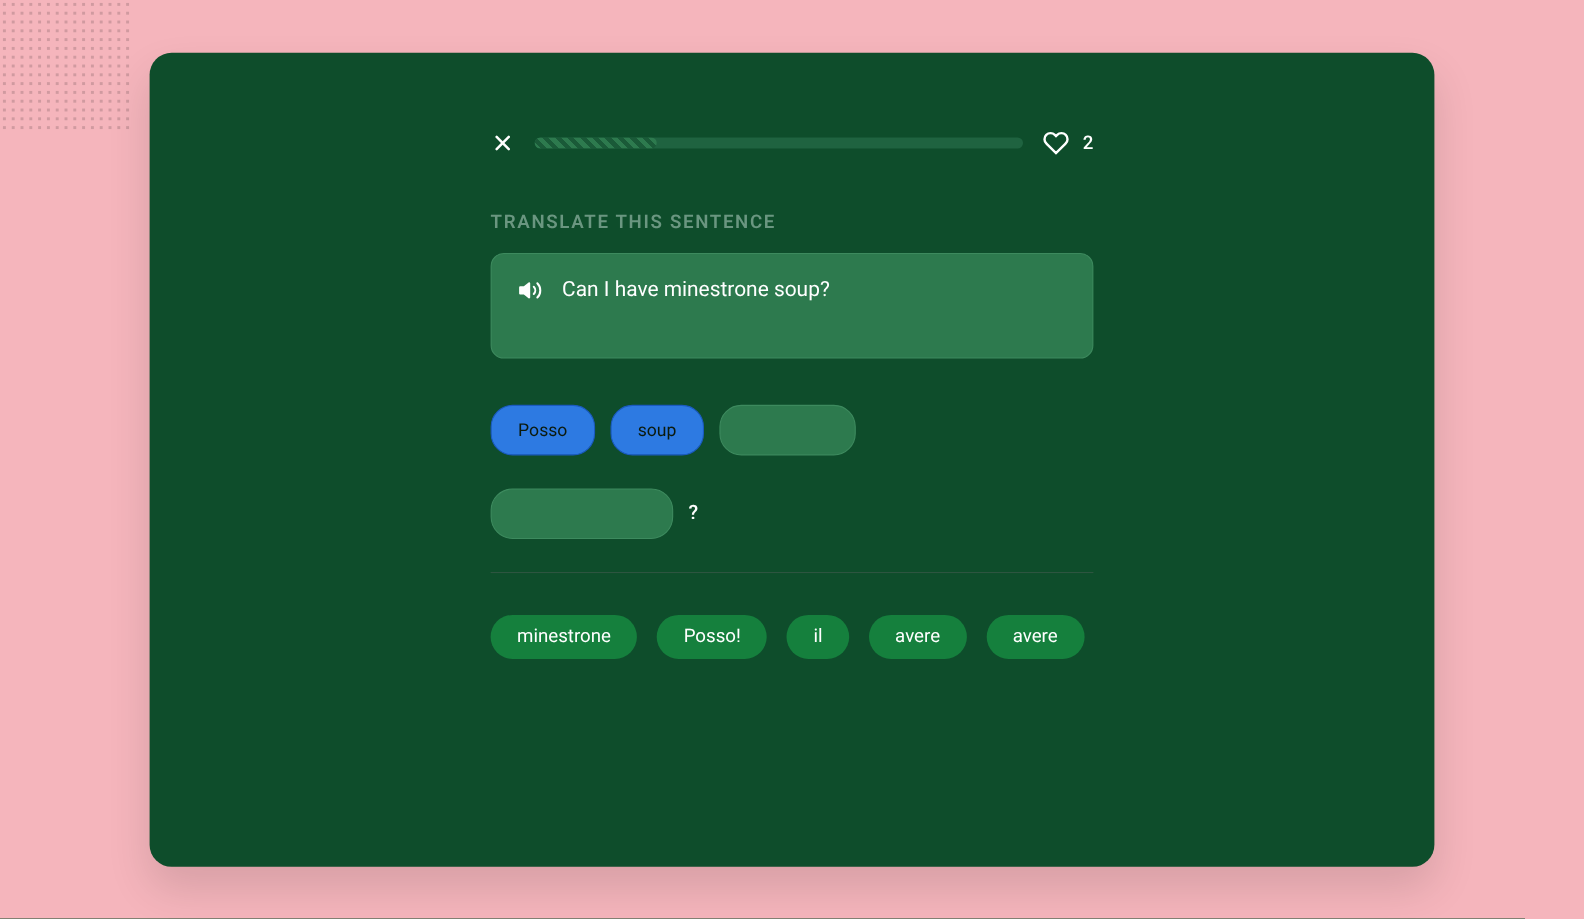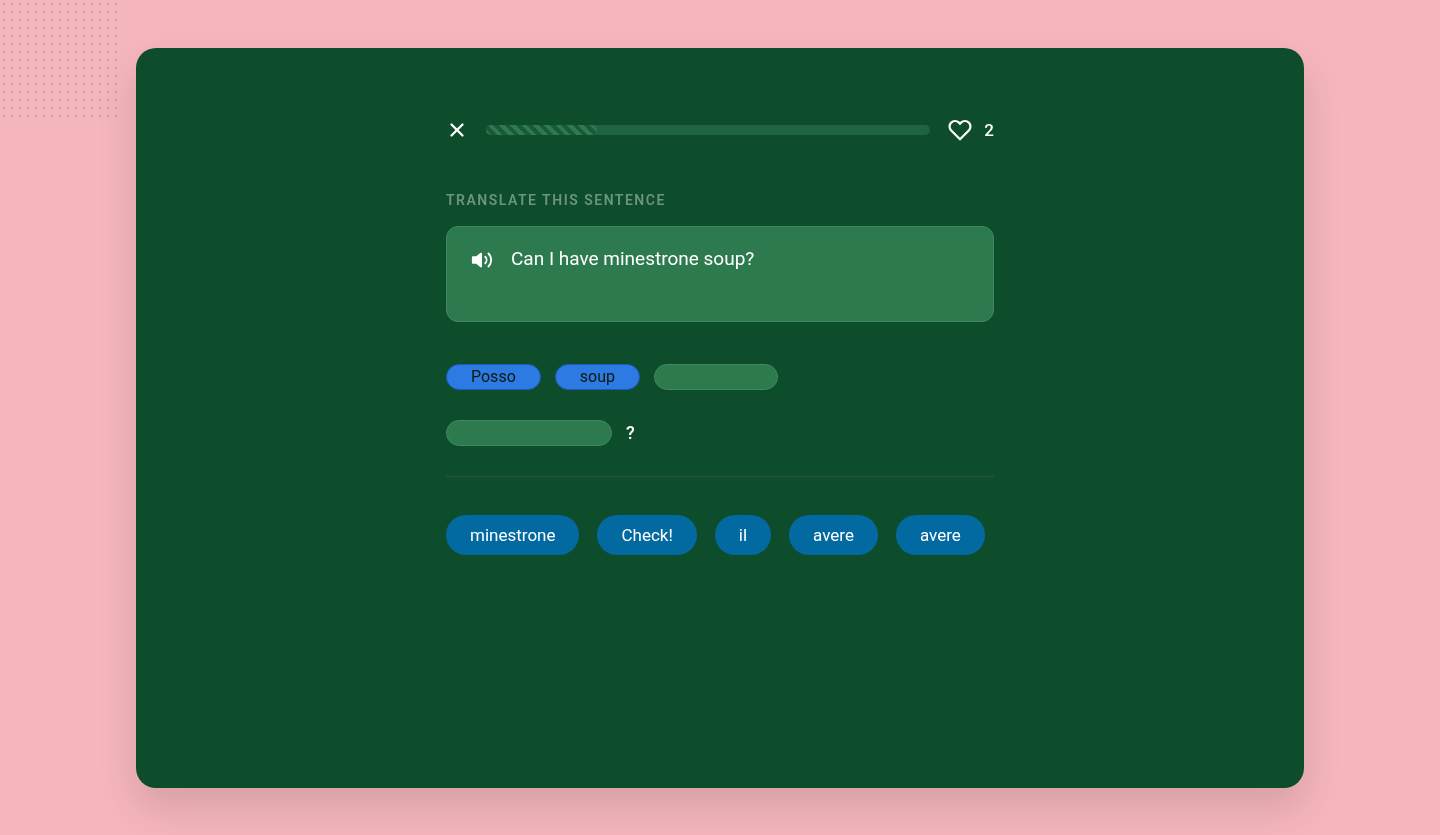"TRANSLATE THIS SENTENCE" .instruction { font-size: 14px -> 17px }
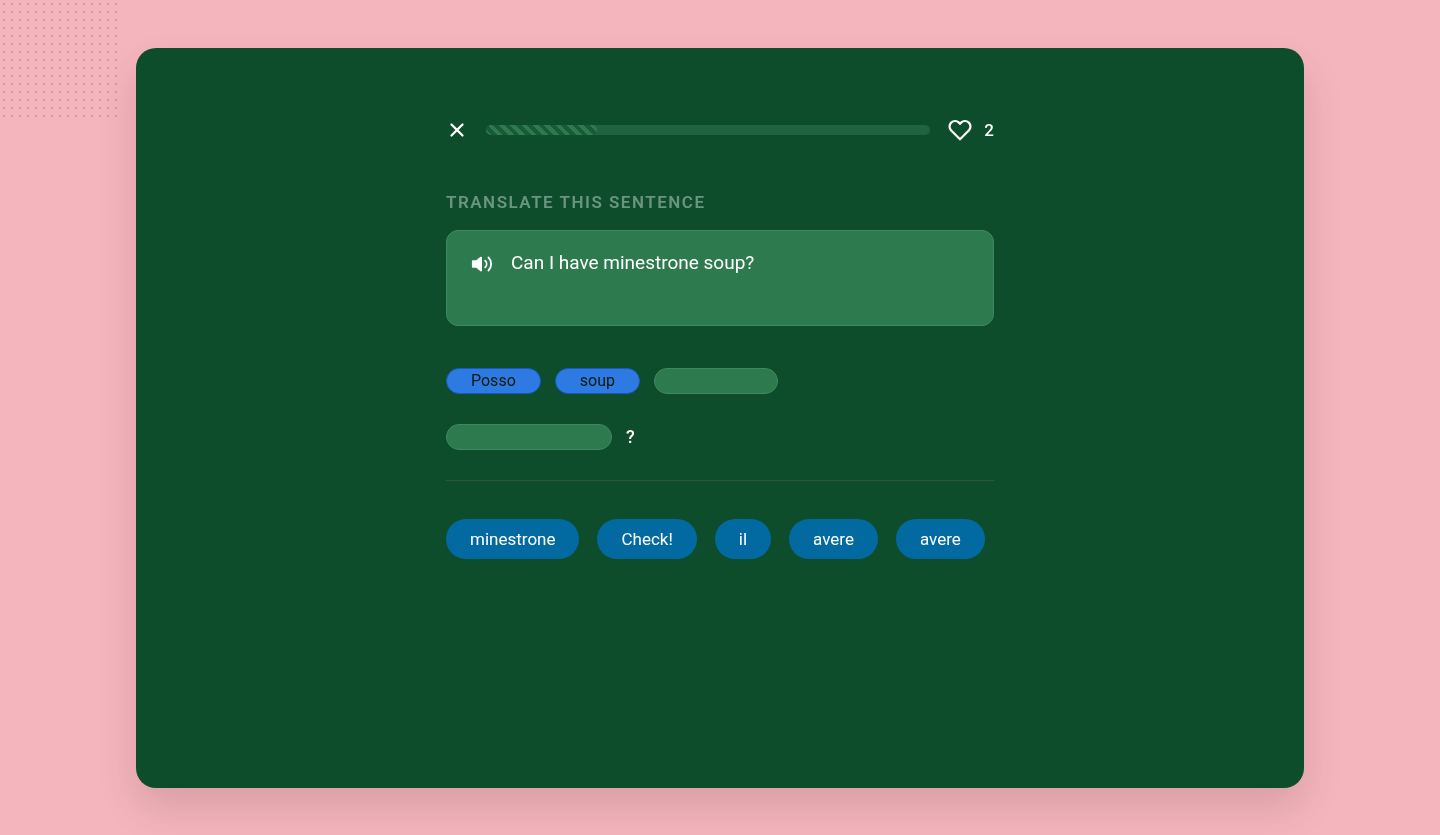"Posso" .pill { height: 26px -> 46px }
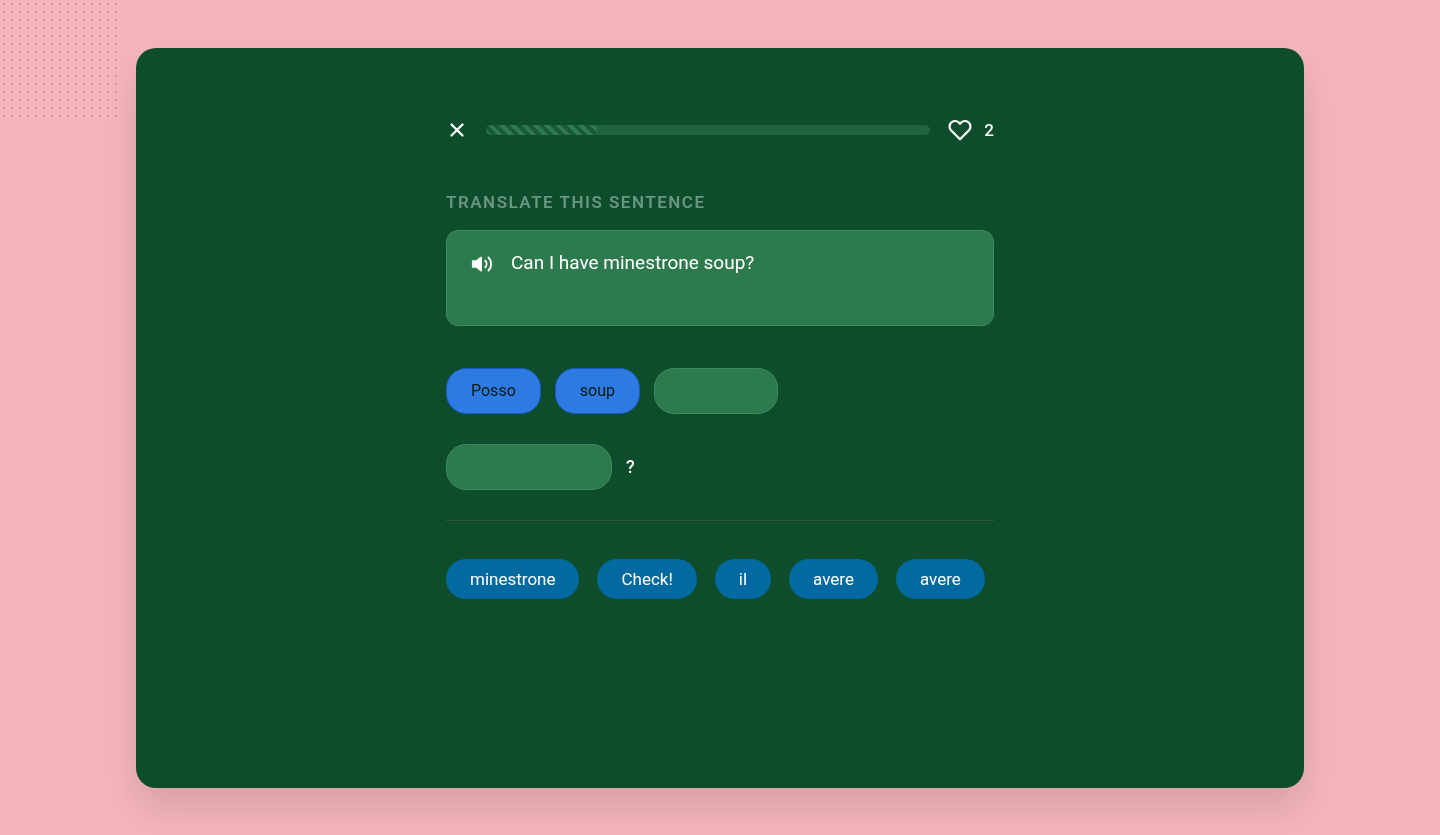"minestrone" .pill-black { background: #0369a1 -> #15803d }
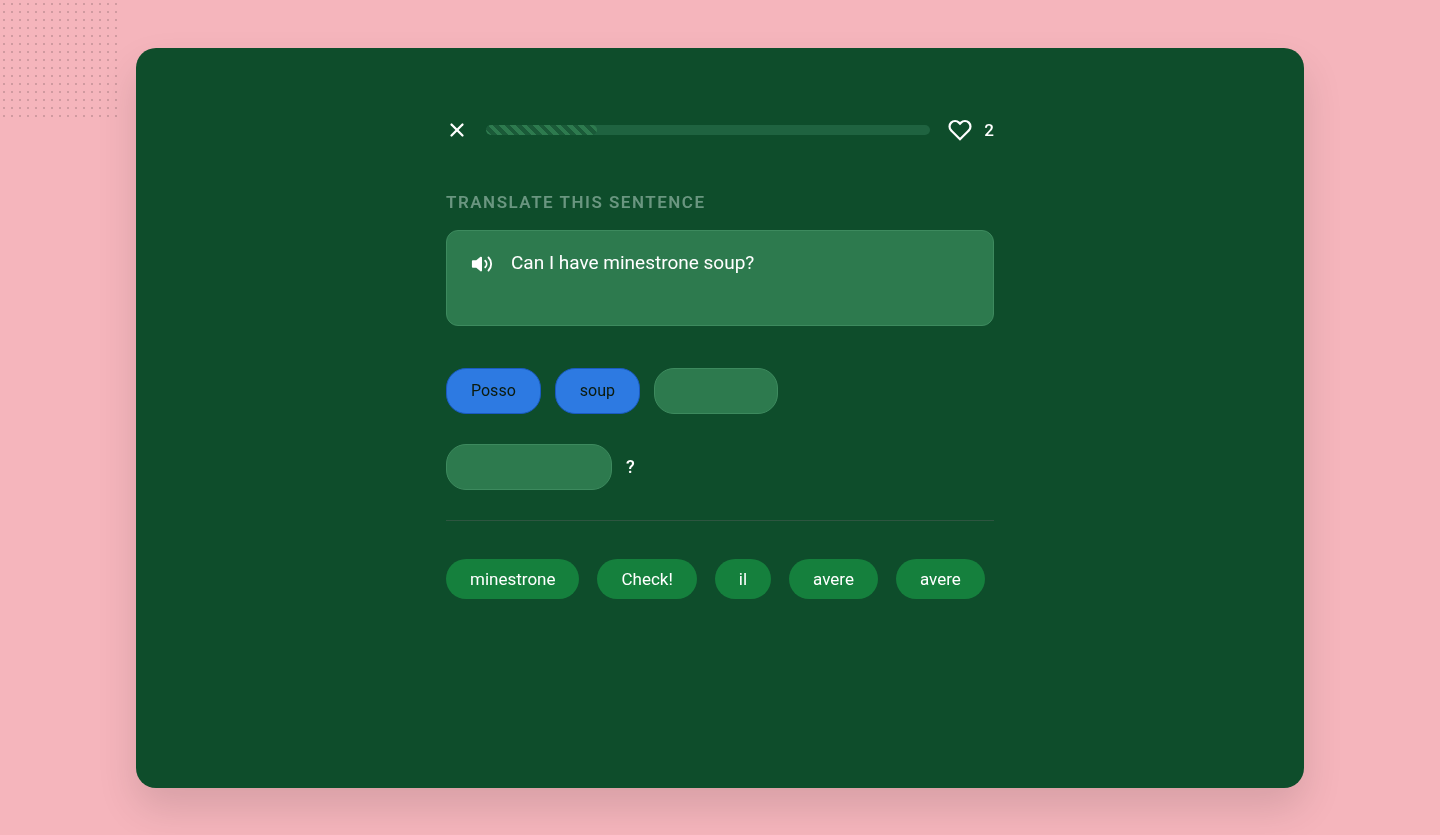"Check!" span.pill-black { text: Check -> Posso }
